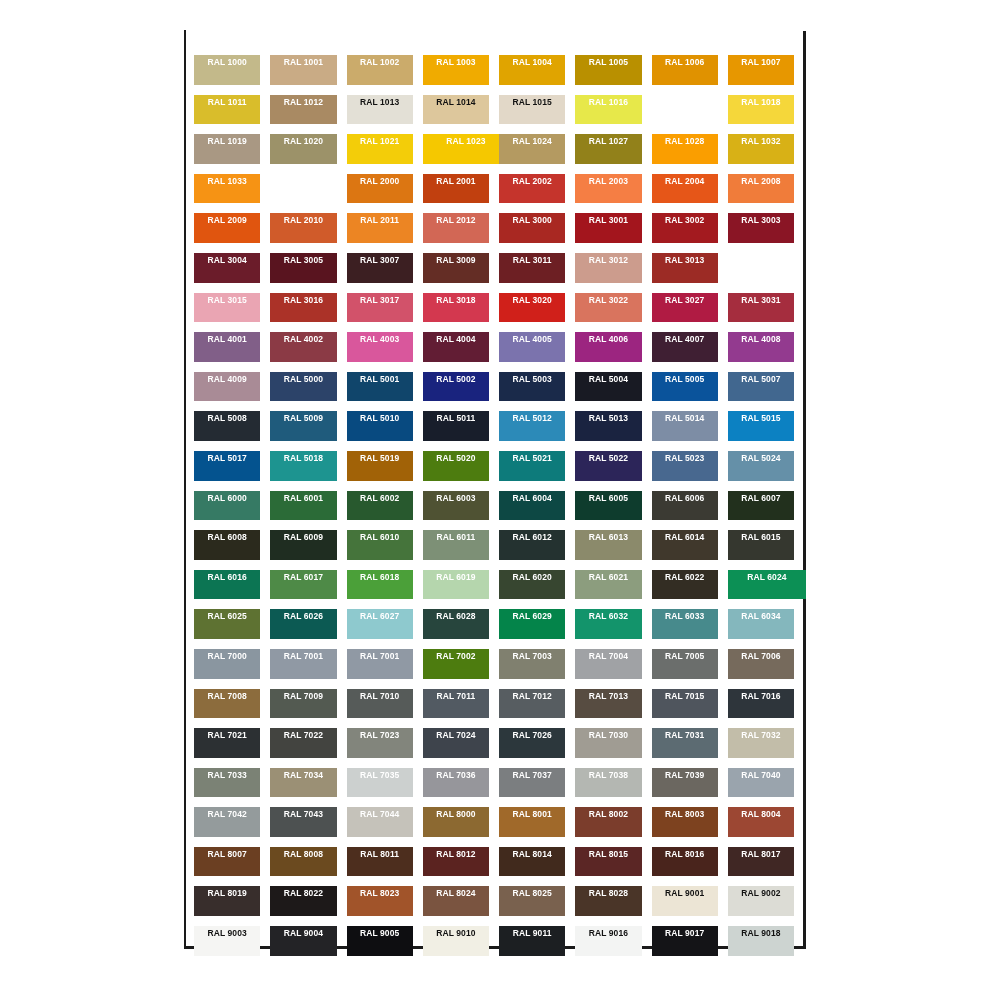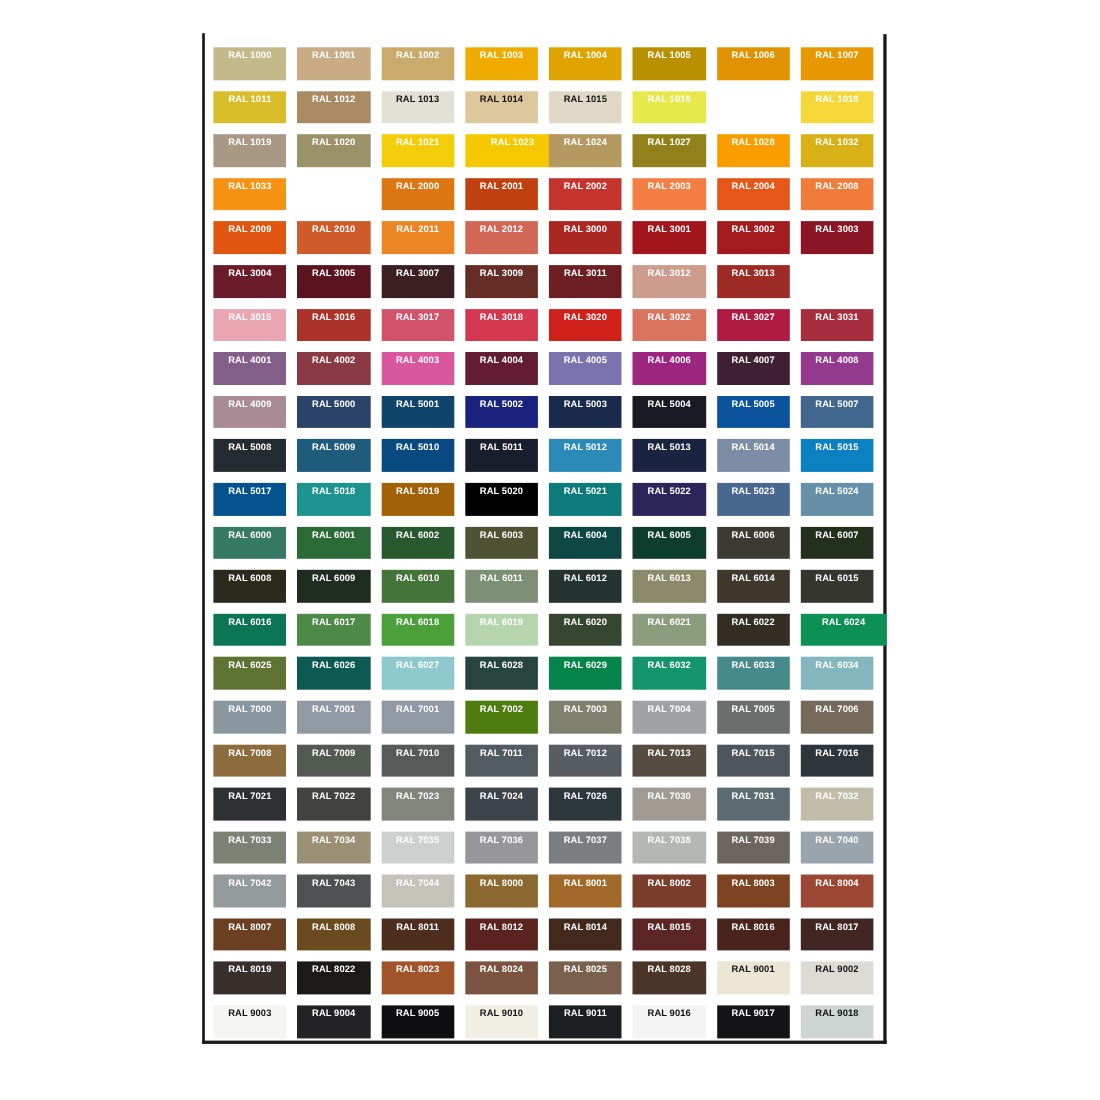"RAL 1000" #grid { top: 12px -> 24px }
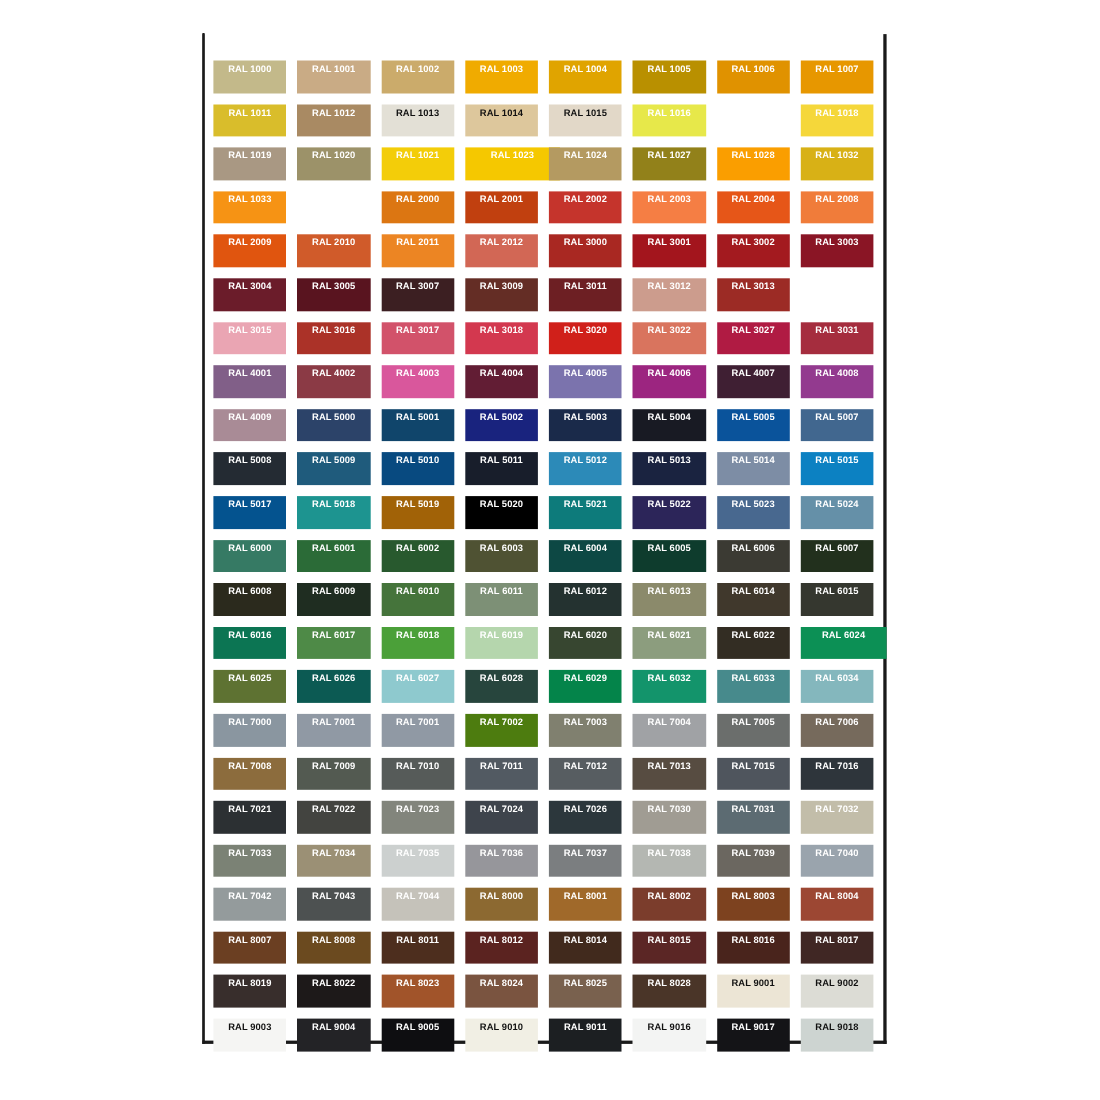"RAL 5020" div.swatch { background: #000000 -> #4d7c0f }
